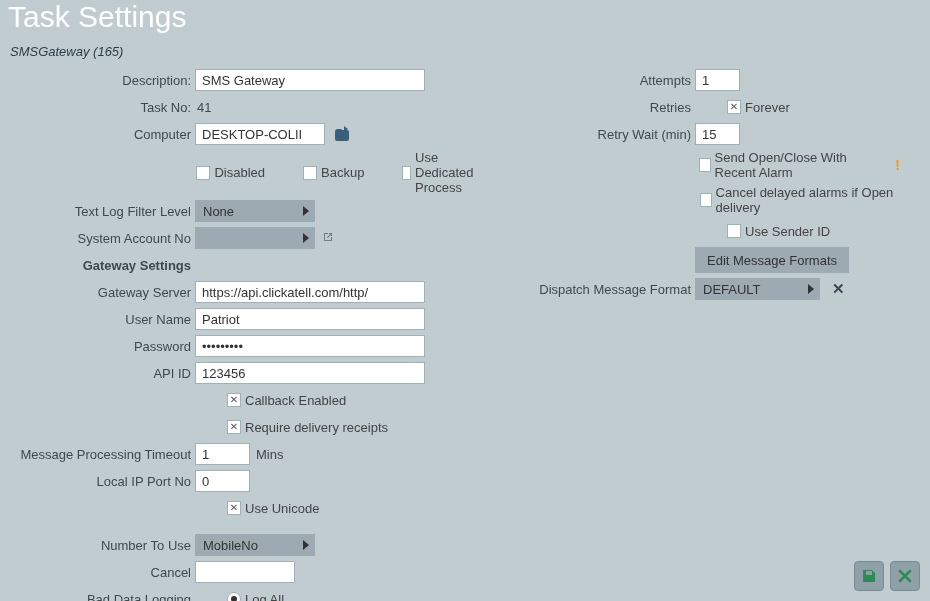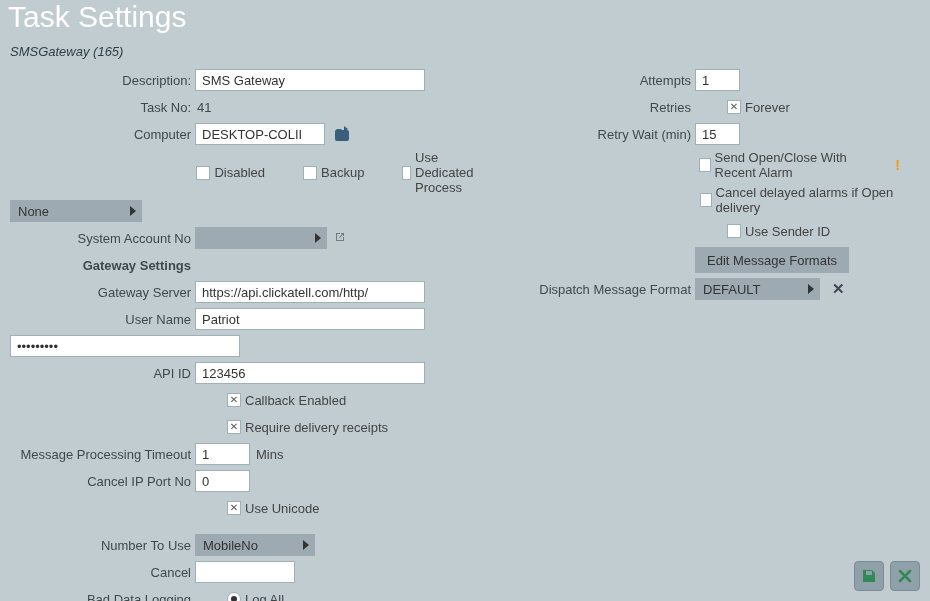"Text Log Filter Level" div.lbl { html: none -> <div>Text Log Filter Level</div> }
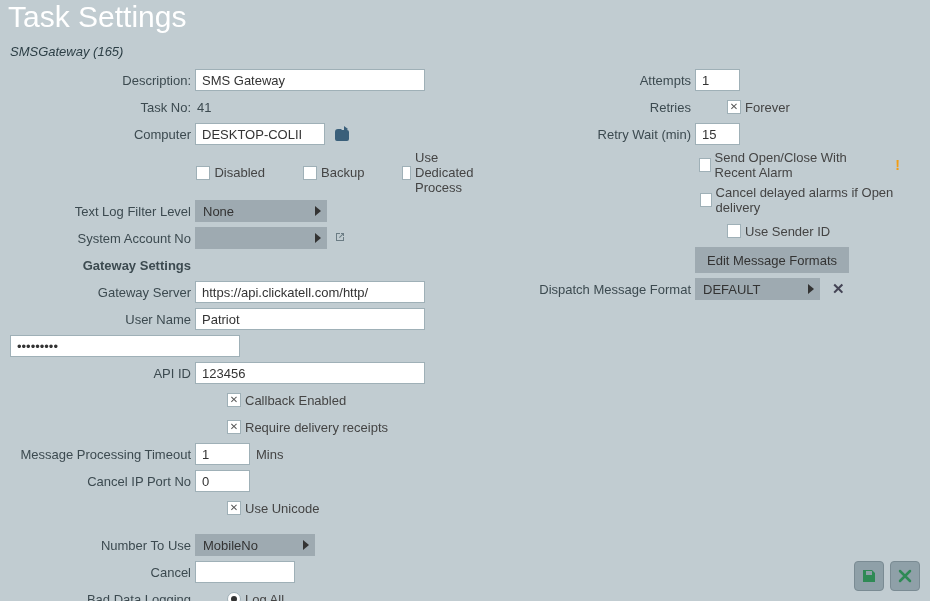"None" .dd-w1 { width: 132px -> 120px }
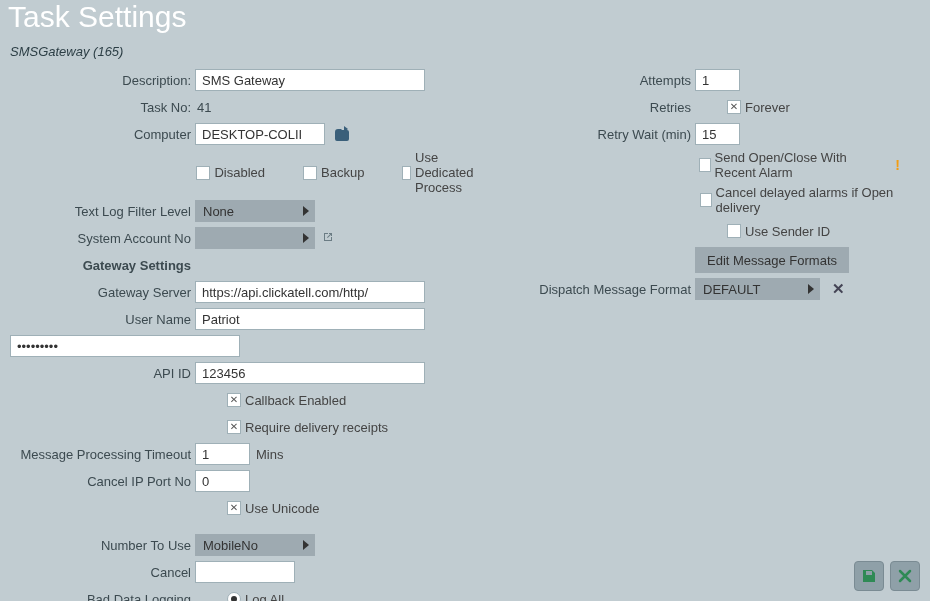"Password" div.lbl { html: none -> <div>Password</div> }
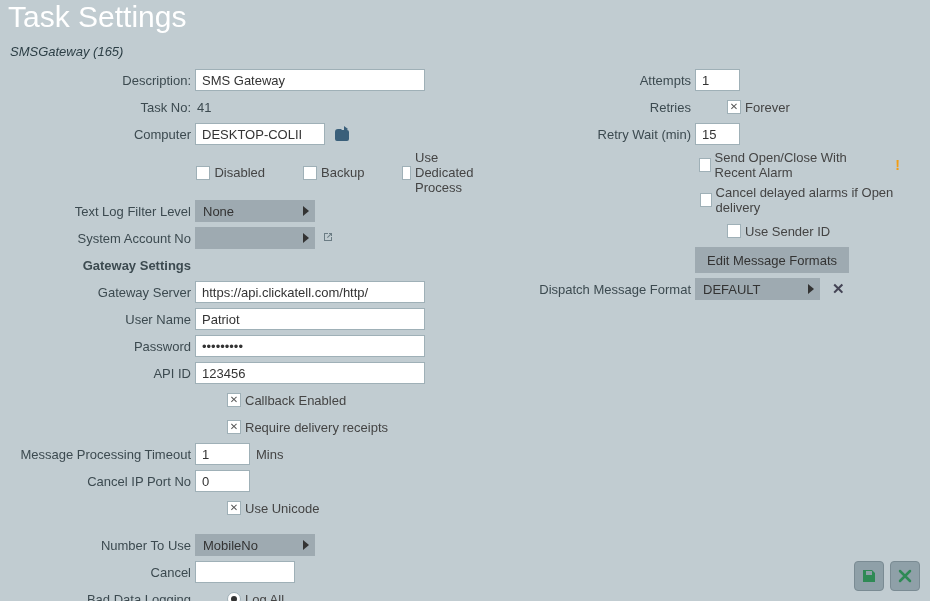"Cancel IP Port No" div.lbl { text: Cancel -> Local }
